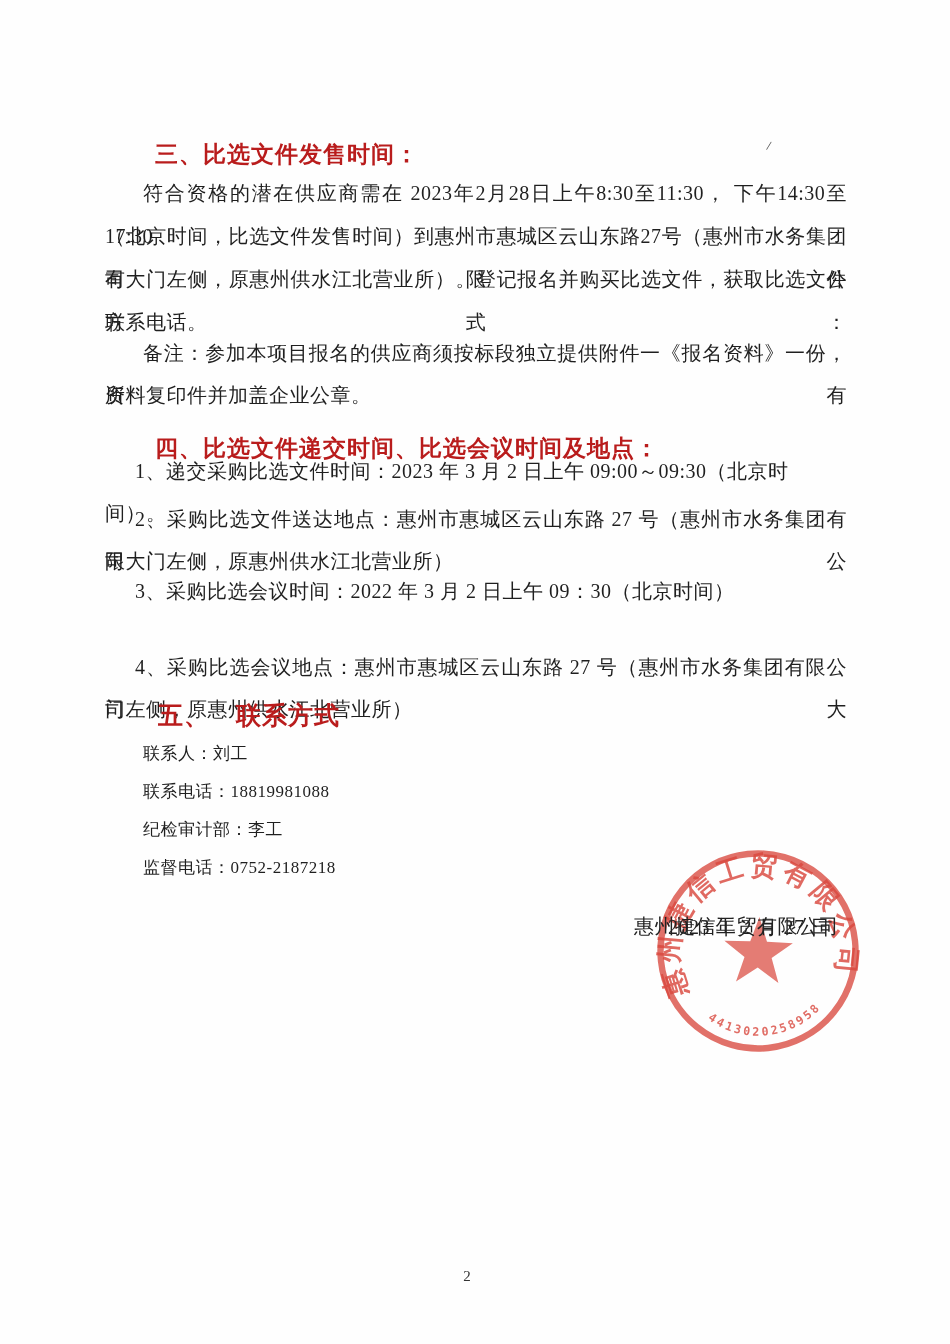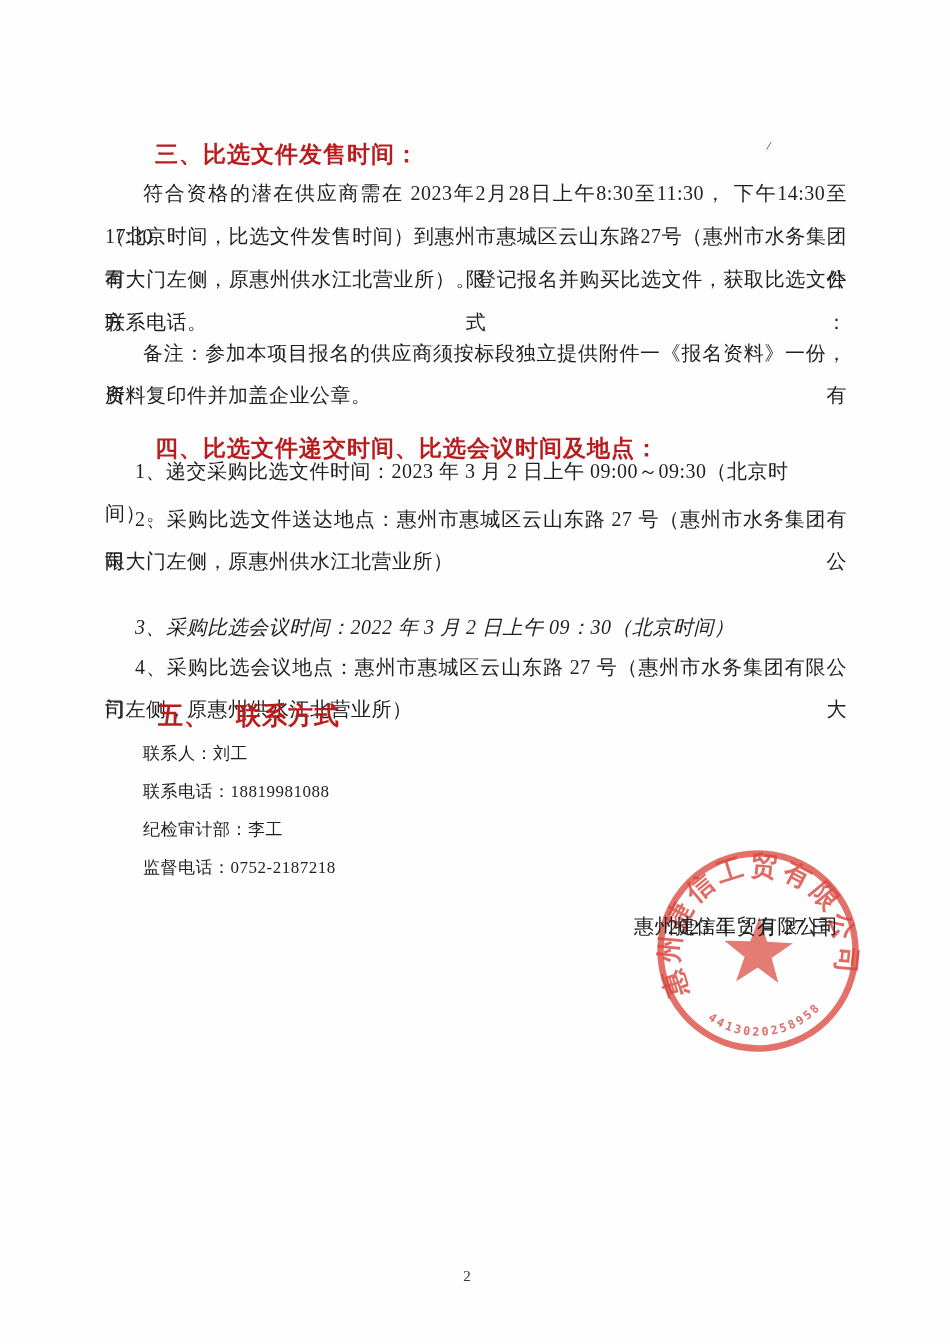"3、采购比选会议时间：2022 年 3 月 2" div.abs { font-style: italic -> none; top: 606px -> 570px }
